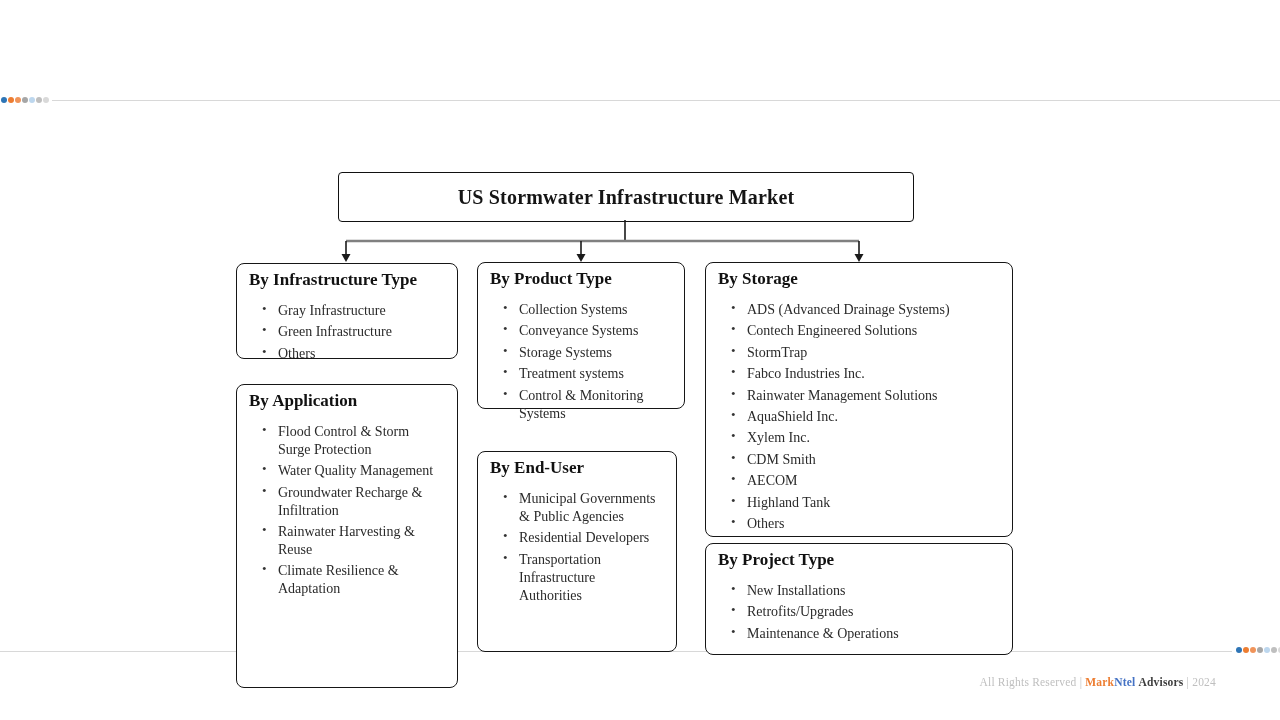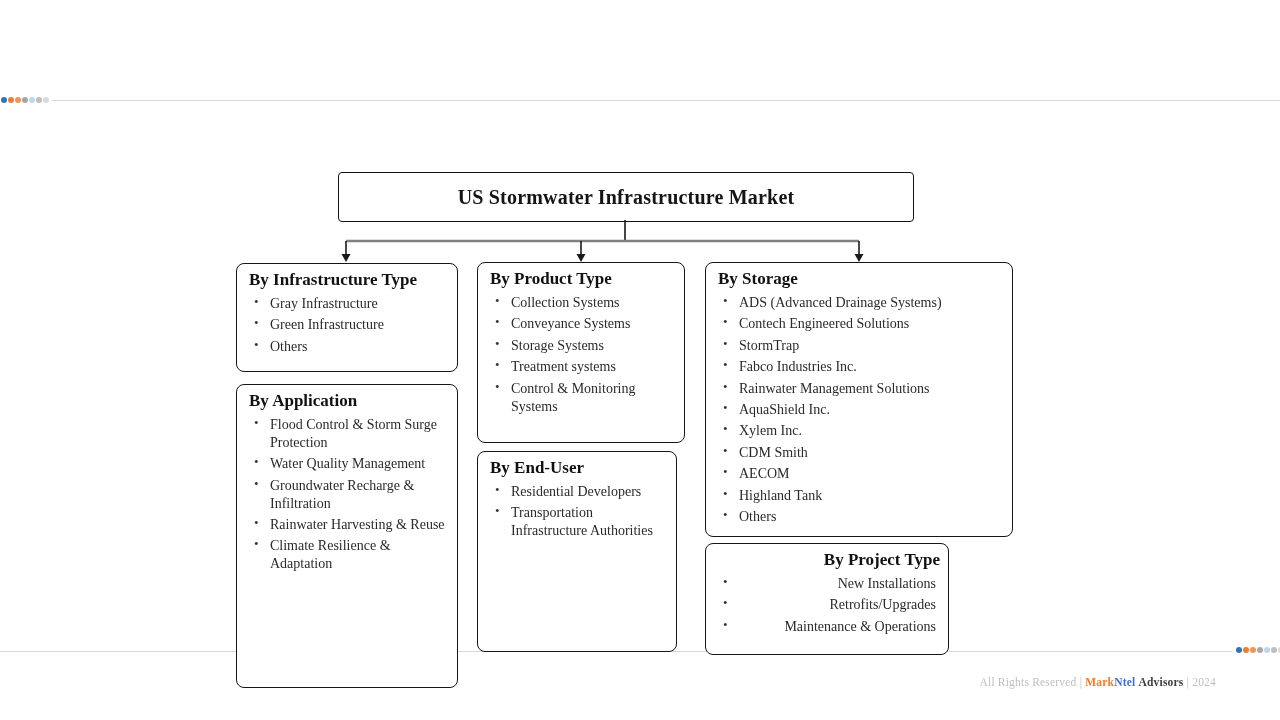"By Infrastructure Type" .pos-infra { height: 109px -> 96px }
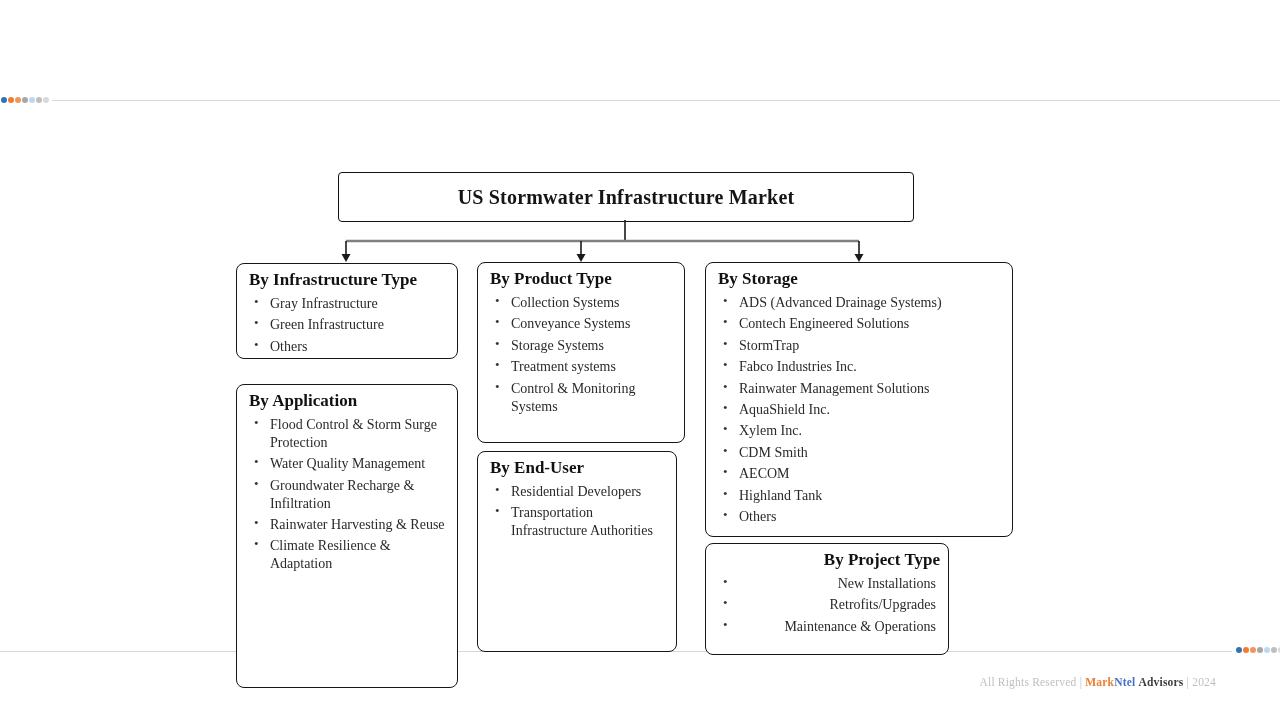"By Product Type" .pos-product { height: 181px -> 147px }
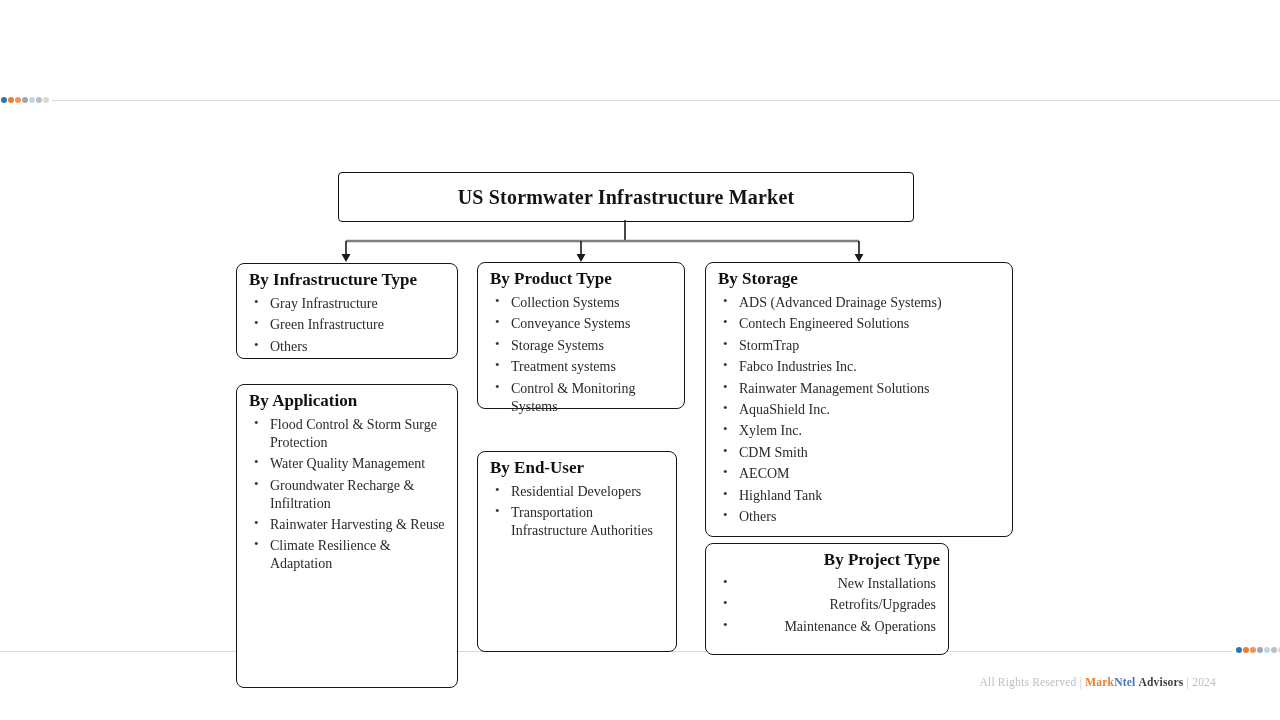"Gray Infrastructure" .sec ul { margin: 4px -> 12px }
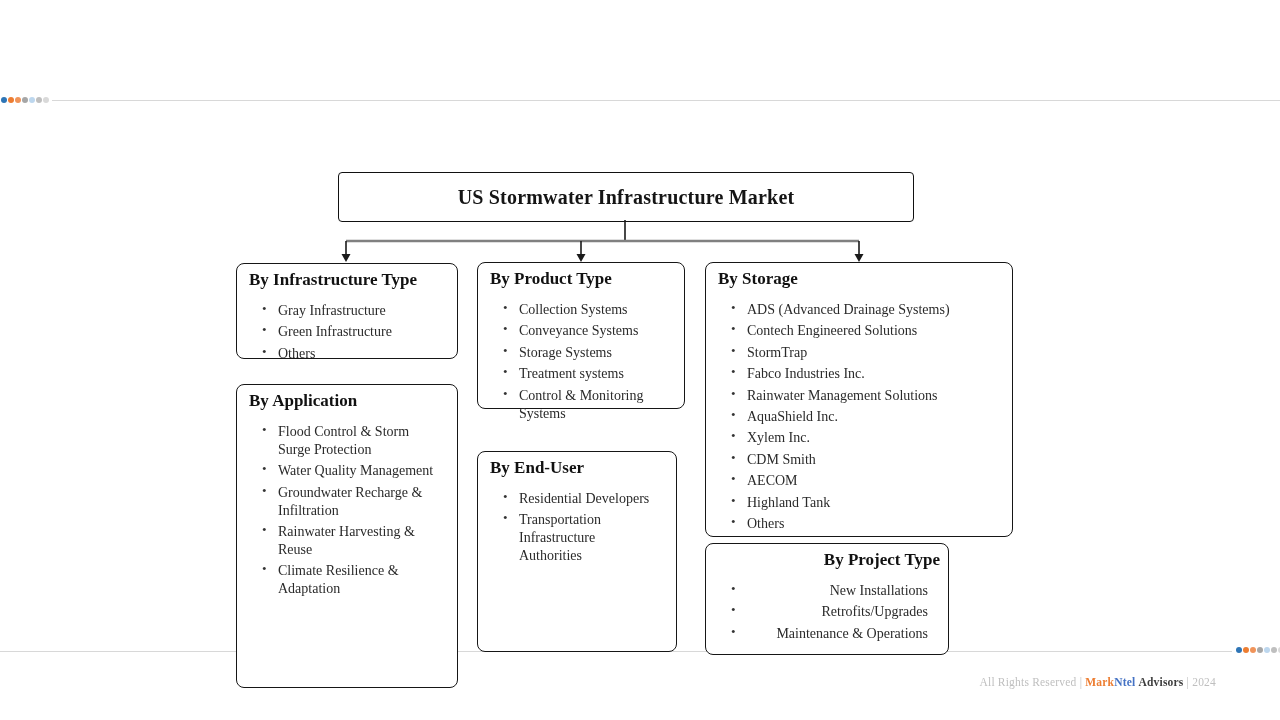"Municipal Governments & Public Agencies" li { html: none -> <li>Municipal Governments &amp; Public Agencies</li> }
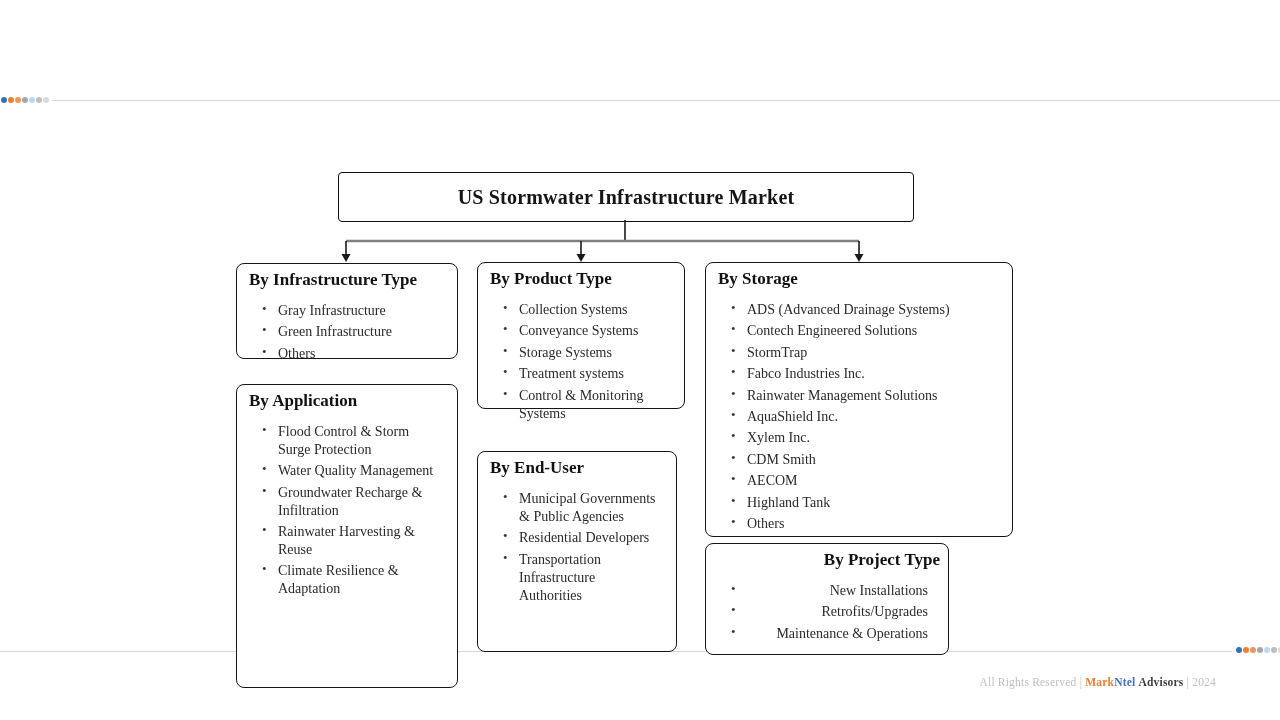"By Project Type" .pos-project { text-align: right -> none; width: 244px -> 308px }
